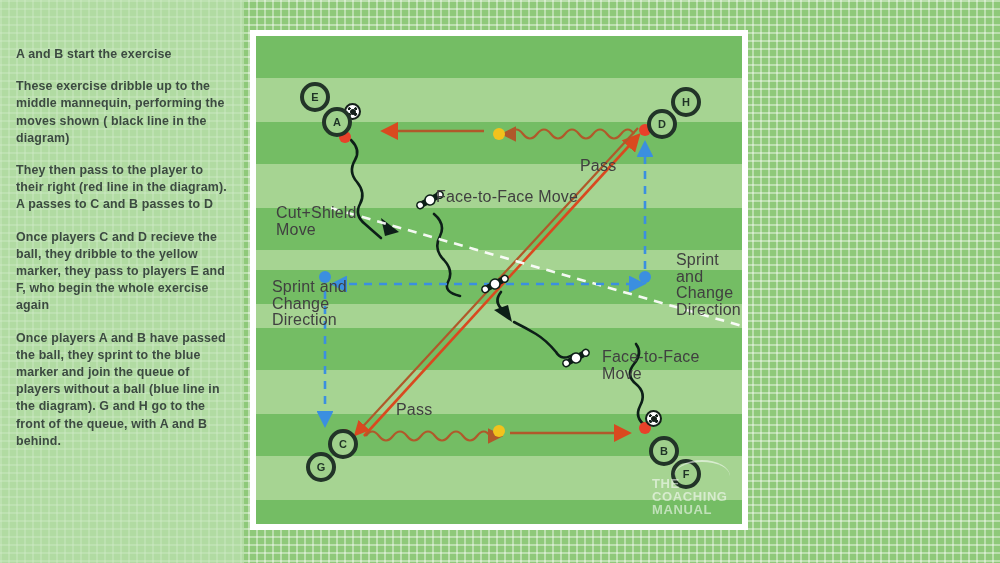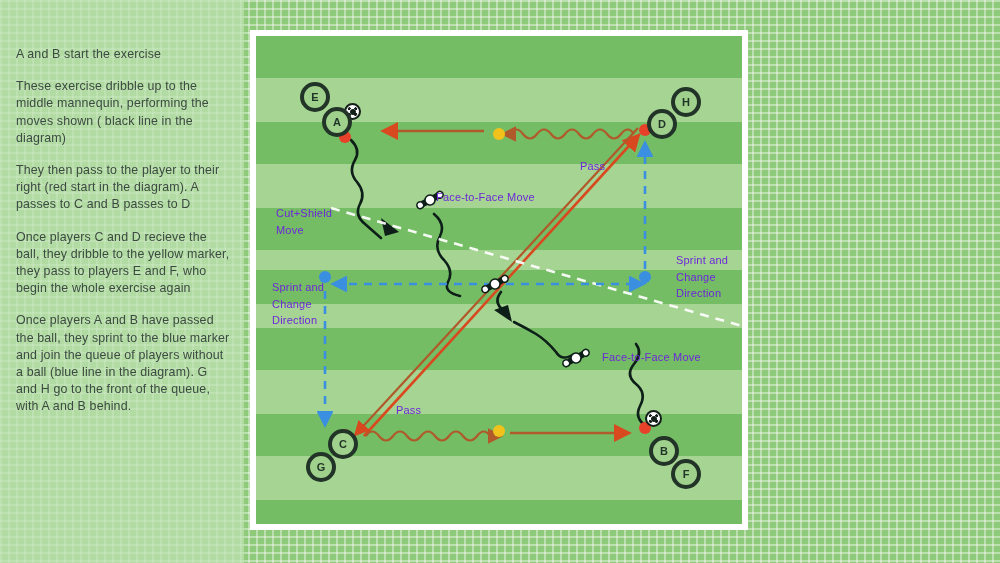"A and B start the" #text-panel p { font-weight: none -> bold }
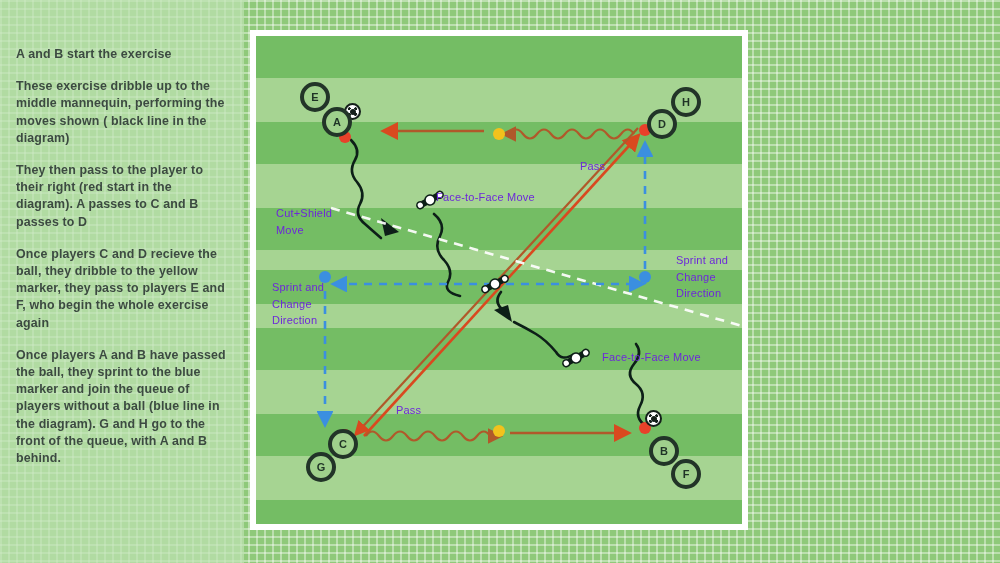"They then pass to the" p { text: start -> line }
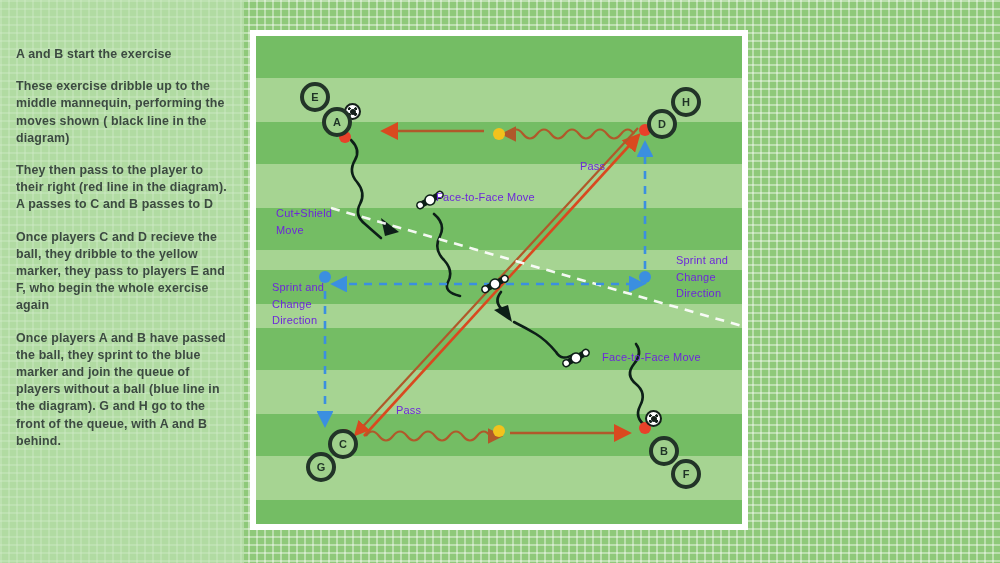"Pass" .plabel { color: #6d28d9 -> #404040; font-size: 11px -> 16px }
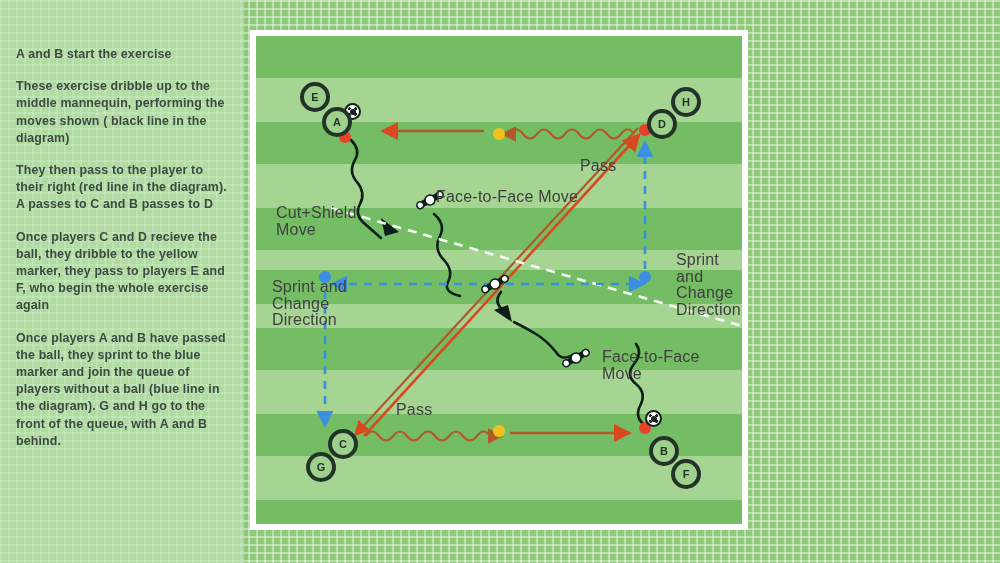"THE" div { html: none -> <div> <span></span> <span>THE</span><br> <span>COACHING</span><br> <span>MANUAL</span> </div> }
